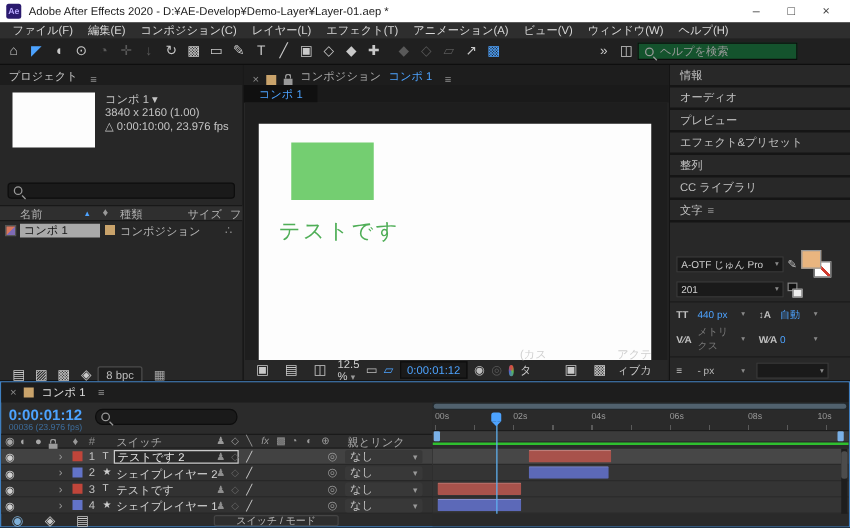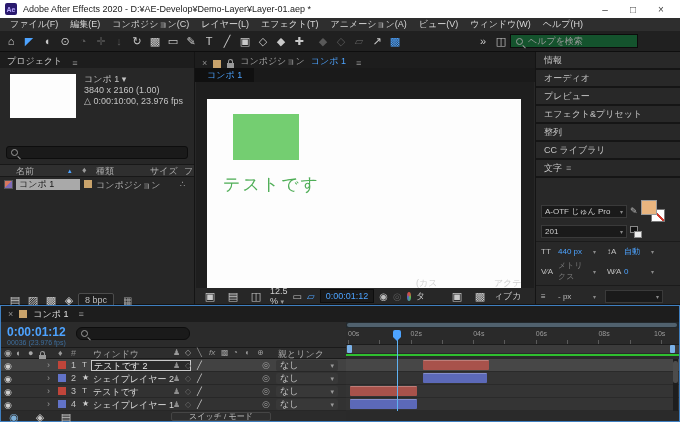"TT" .cicon { font-weight: normal -> bold }
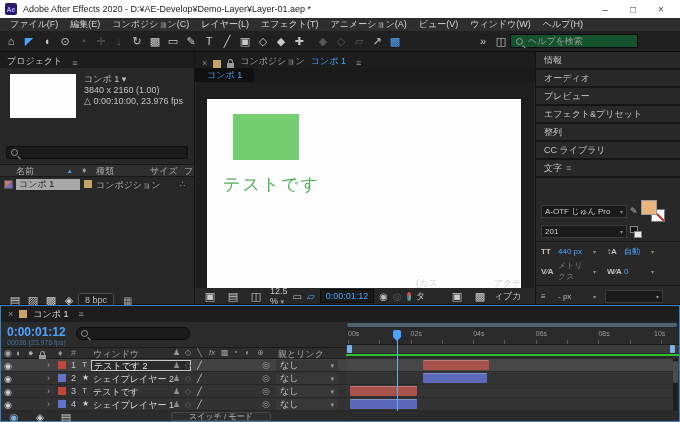"ウィンドウ" span.abs { text: ウィンドウ -> スイッチ }
